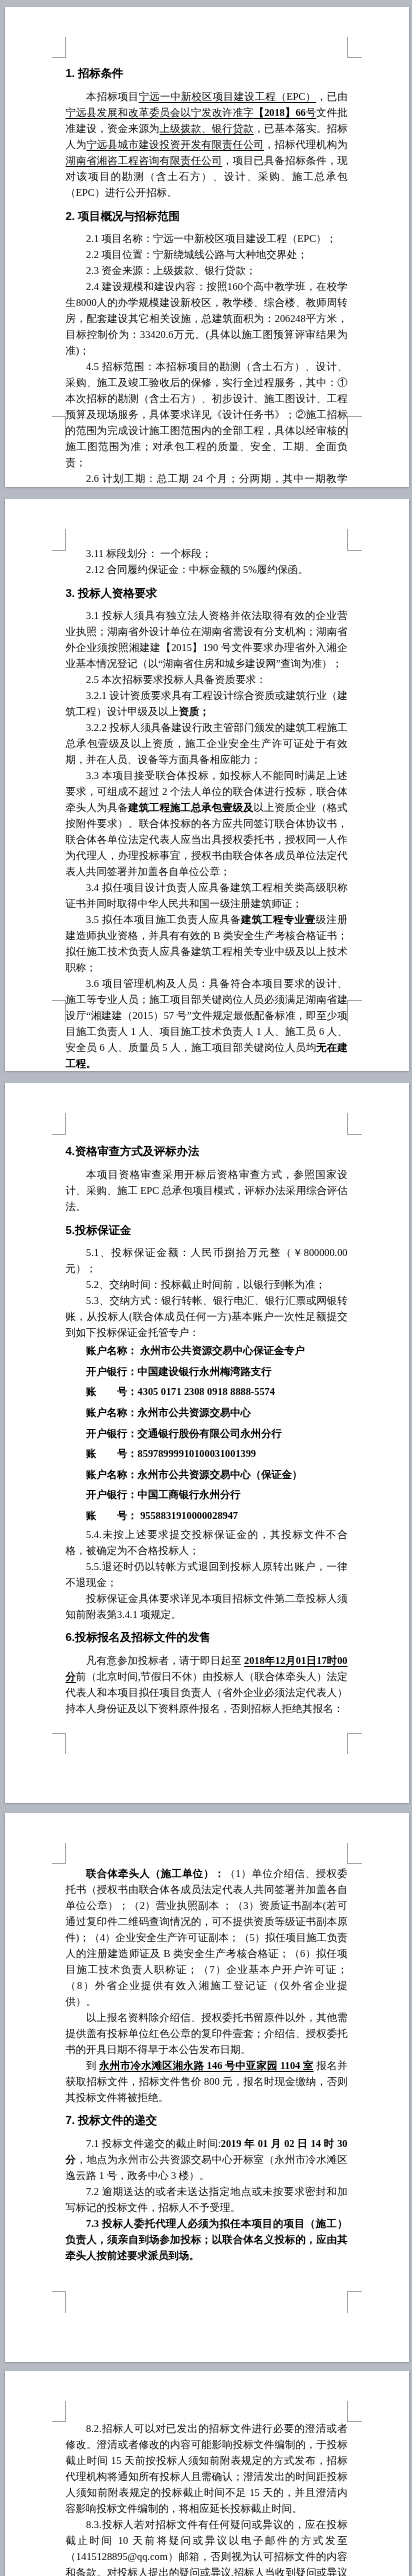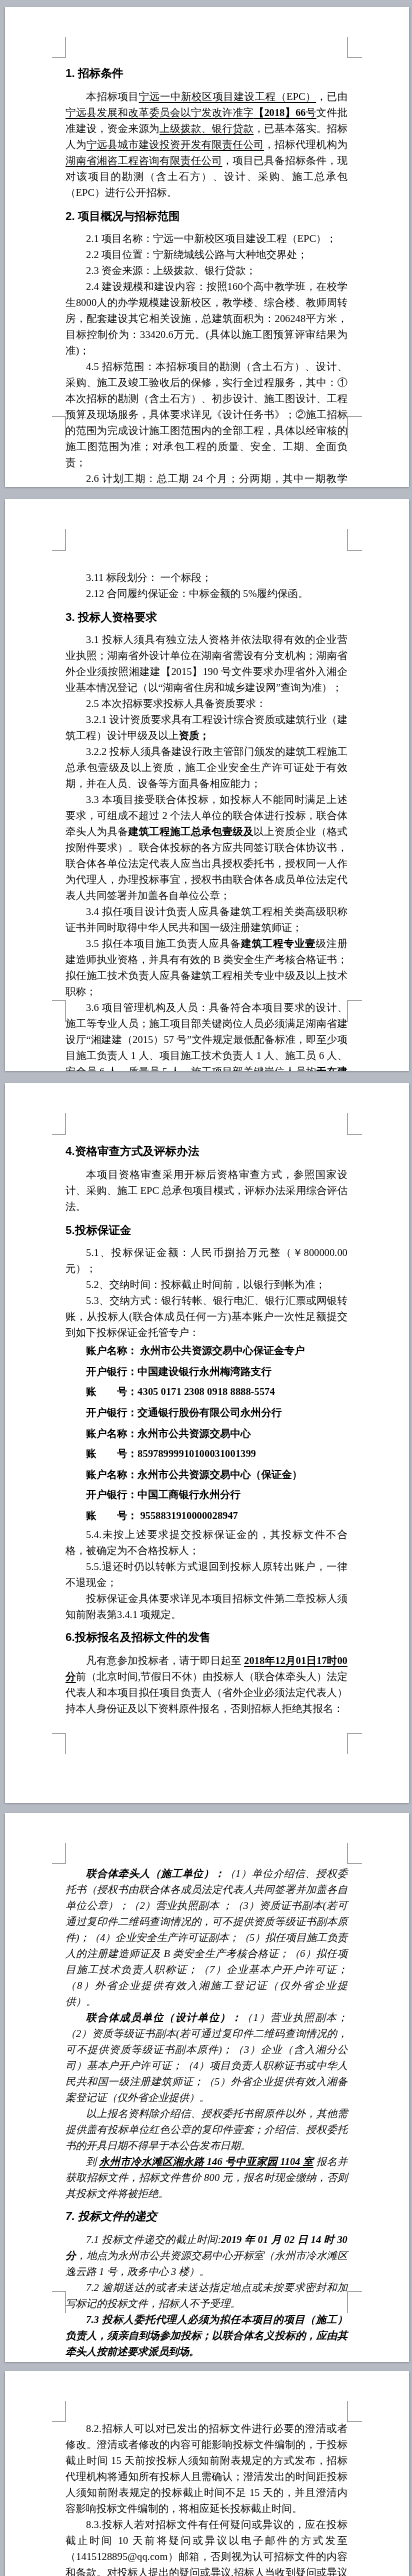"3.11 标段划分： 一个标段；" .page:nth-of-type(2) { padding-top: 71px -> 47px }
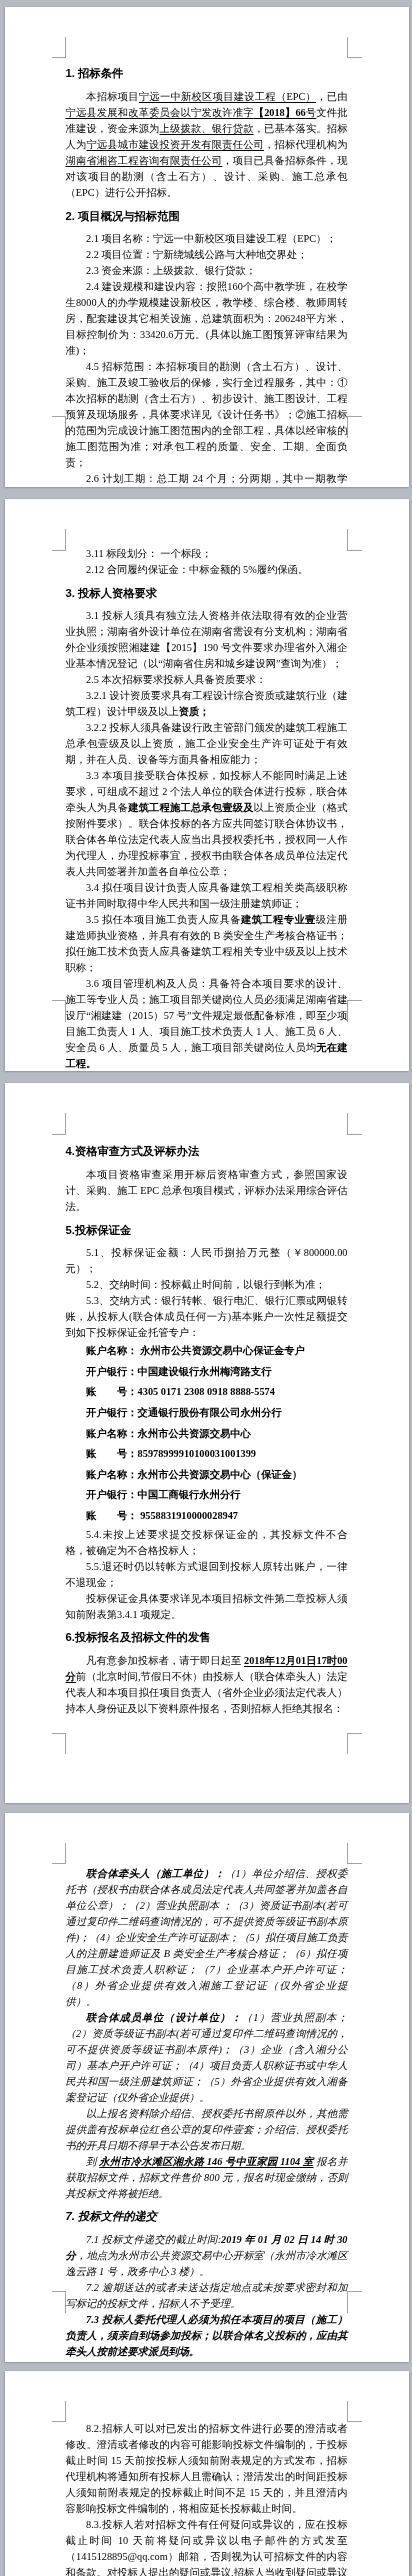"开户银行：交通银行股份有限公司永州分行" div.blk { order: before "账户名称：永州市公共资源交易中心" -> after "账户名称：永州市公共资源交易中心" }
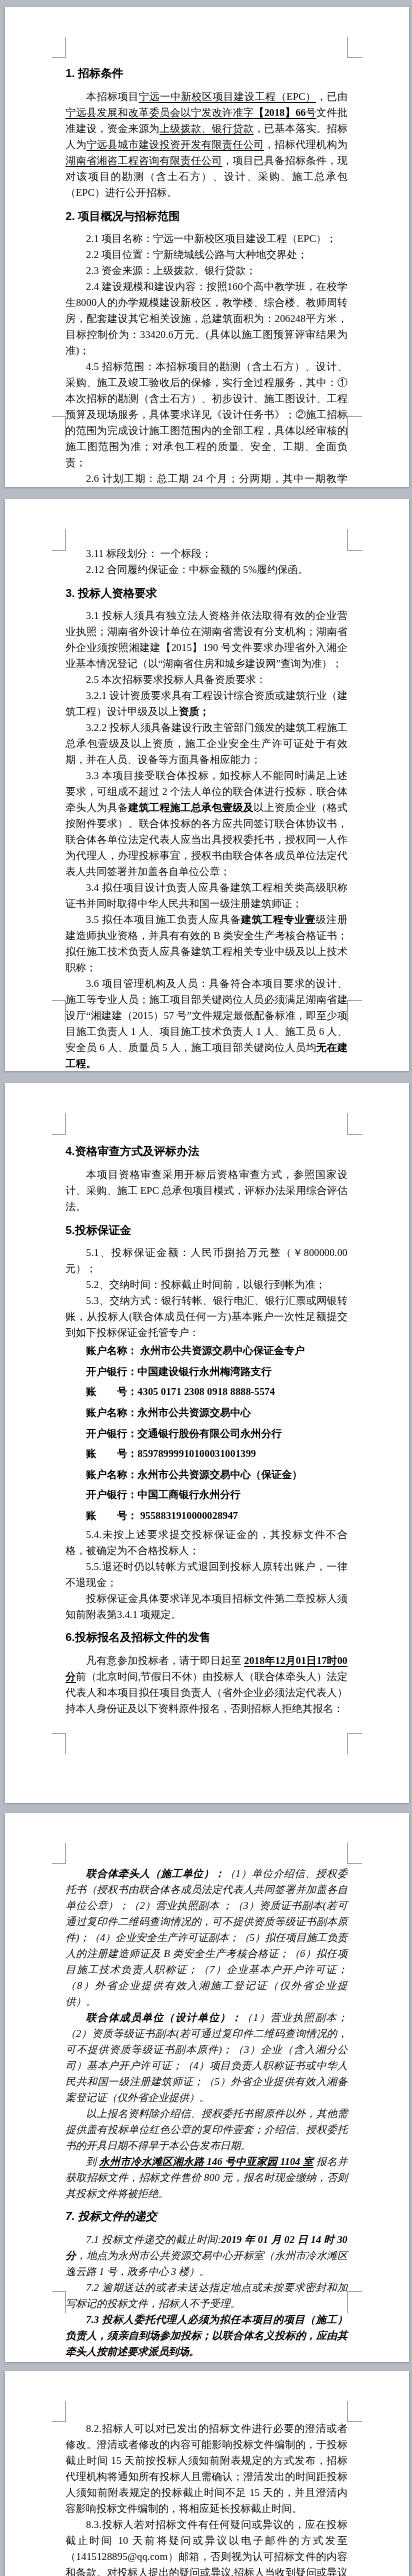"联合体牵头人（施工单位）：（1）单位介绍信、授权委托书（授权书由联合体各成员法定" .page:nth-of-type(4) { font-style: italic -> none }
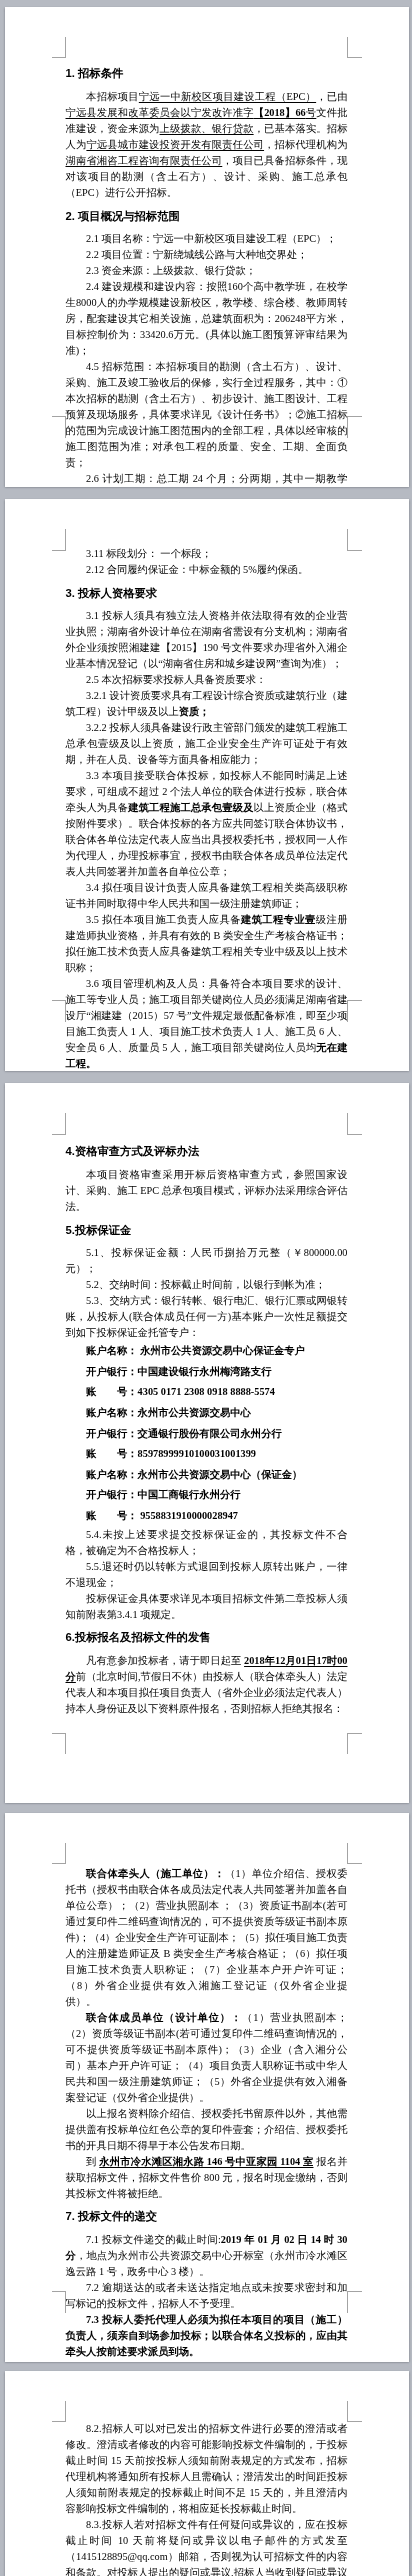"联合体成员单位（设计单位）：（1）营业执照副本；（2）资质等级证书副本(若可通过" div.blk { html: <div><span>联合体成员单位（设计单位）：</span><span>（1）营业执照副本；（2）资质等级证书副本(若可通过复印件二维码查询情况的，可不提供资质等级证书副本原件)；（3）企业（含入湘分公司）基本户开户许可证；（4）项目负责人职称证书或中华人民共和国一级注册建筑师证；（5）外省企业提供有效入湘备案登记证（仅外省企业提供）。</span></div> -> none }
